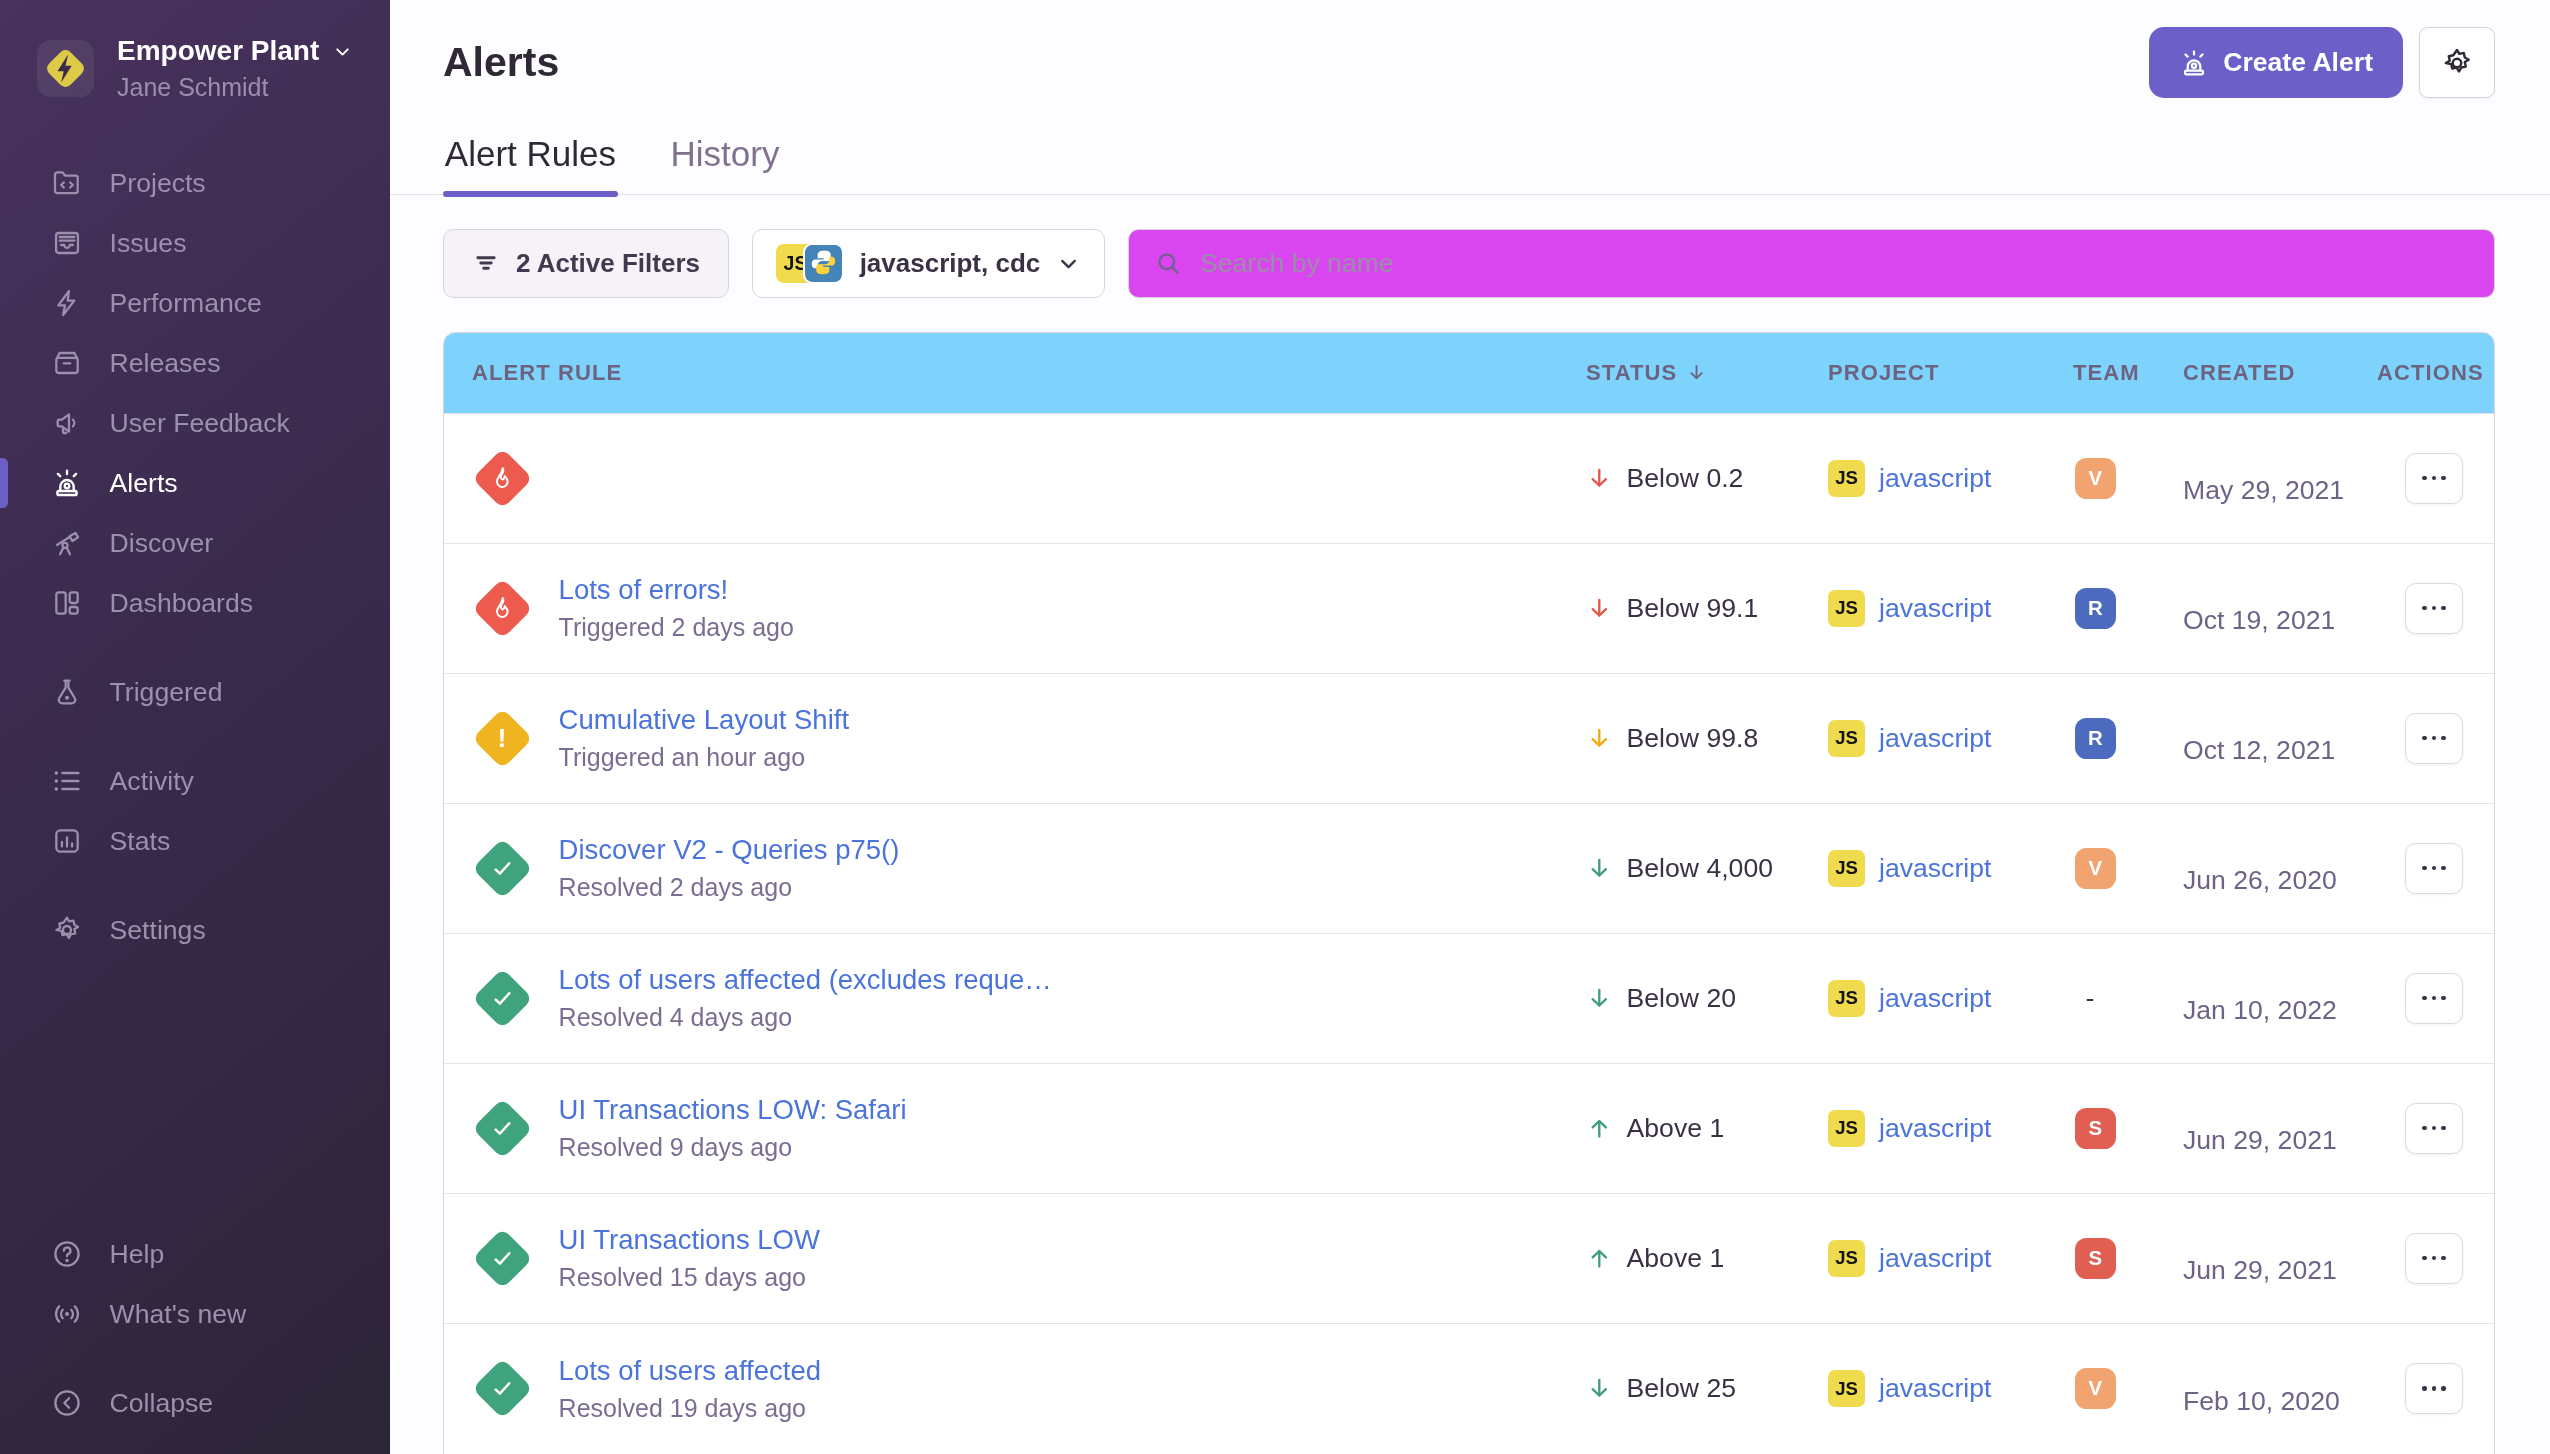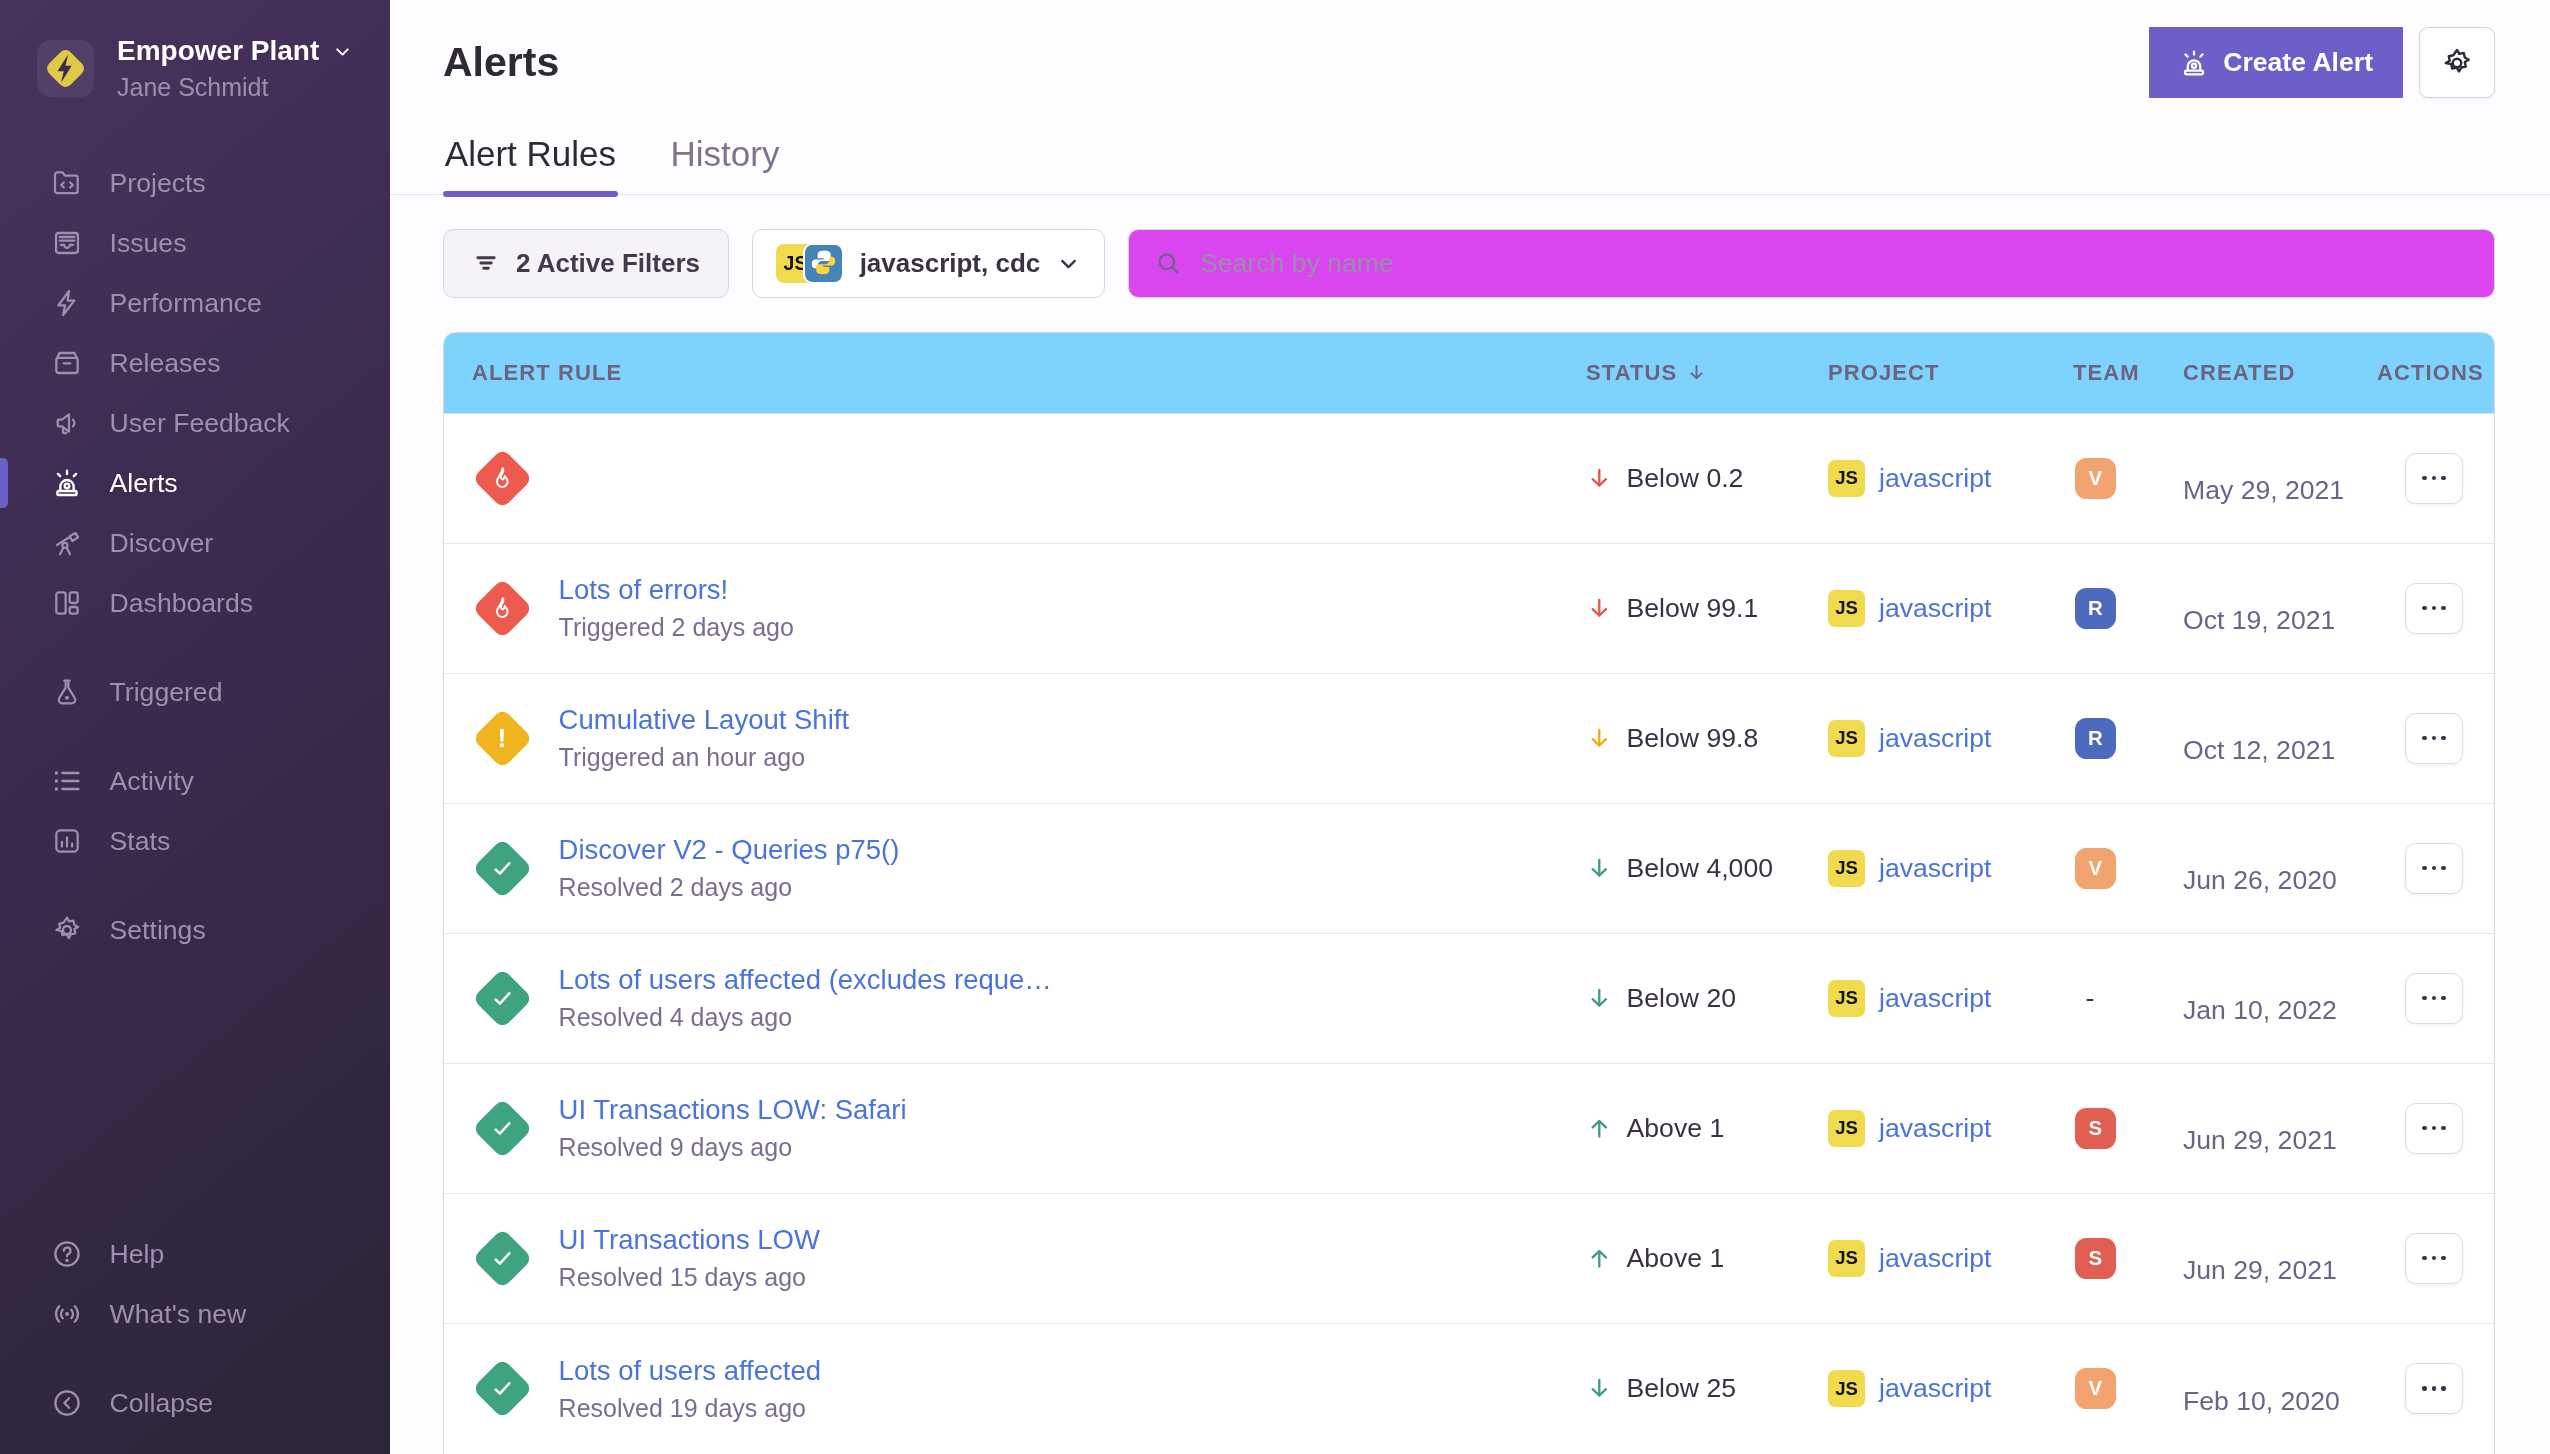"Create Alert" .btn-create { border-radius: 1px -> 15px }
